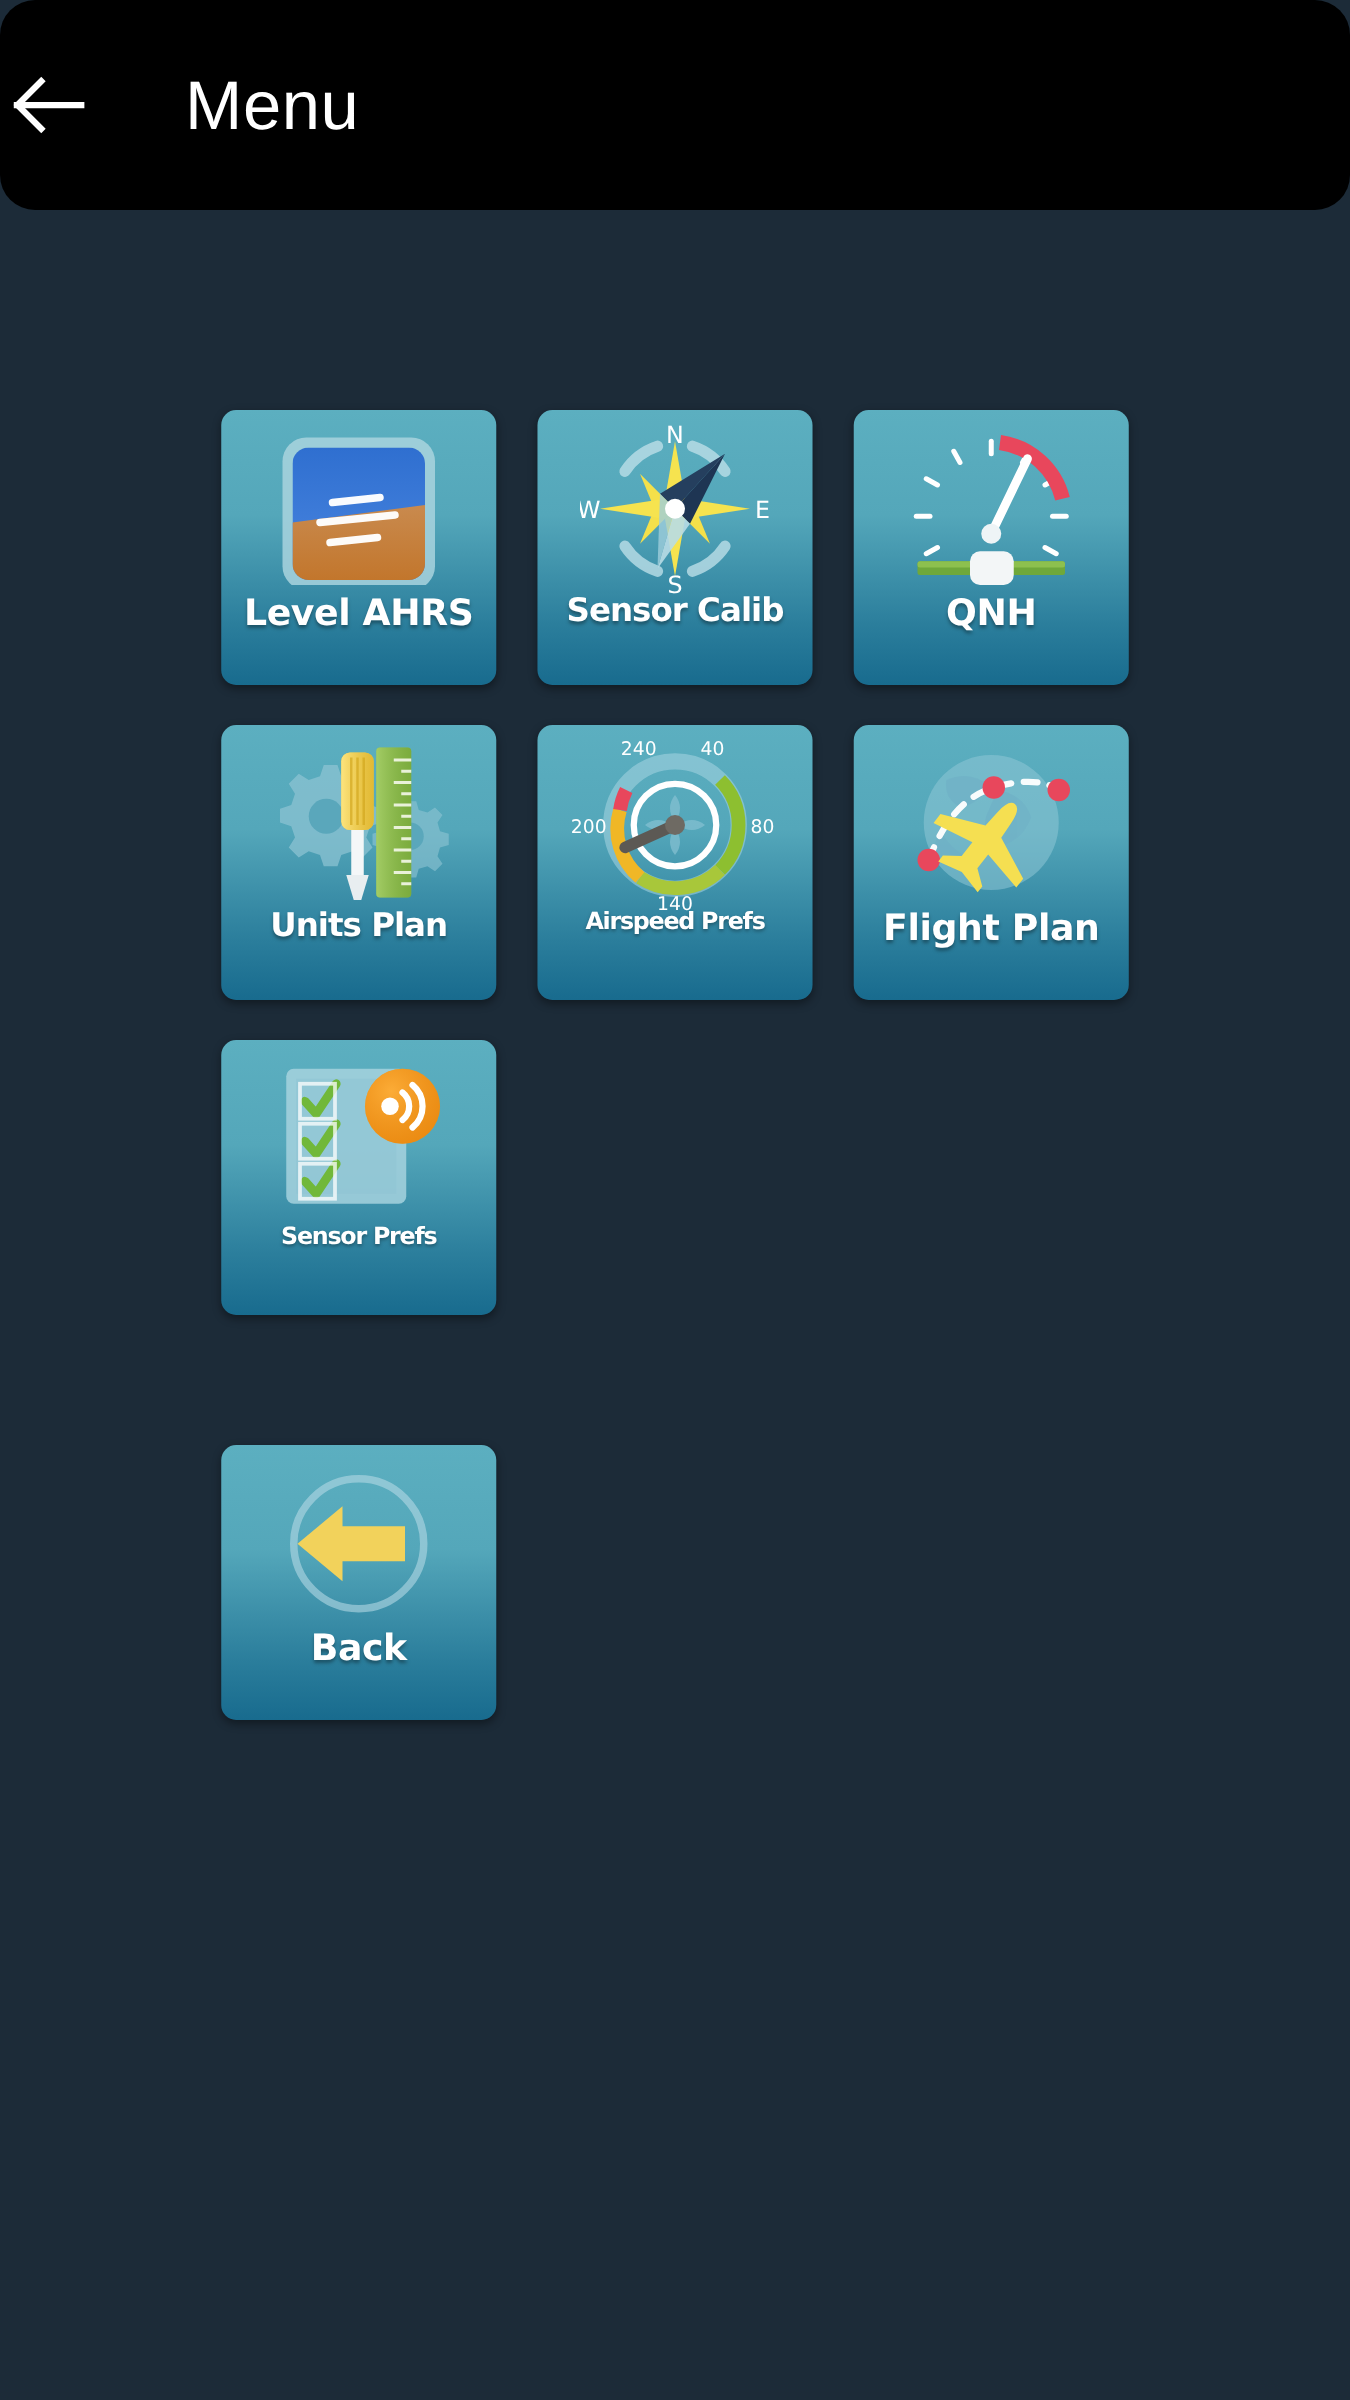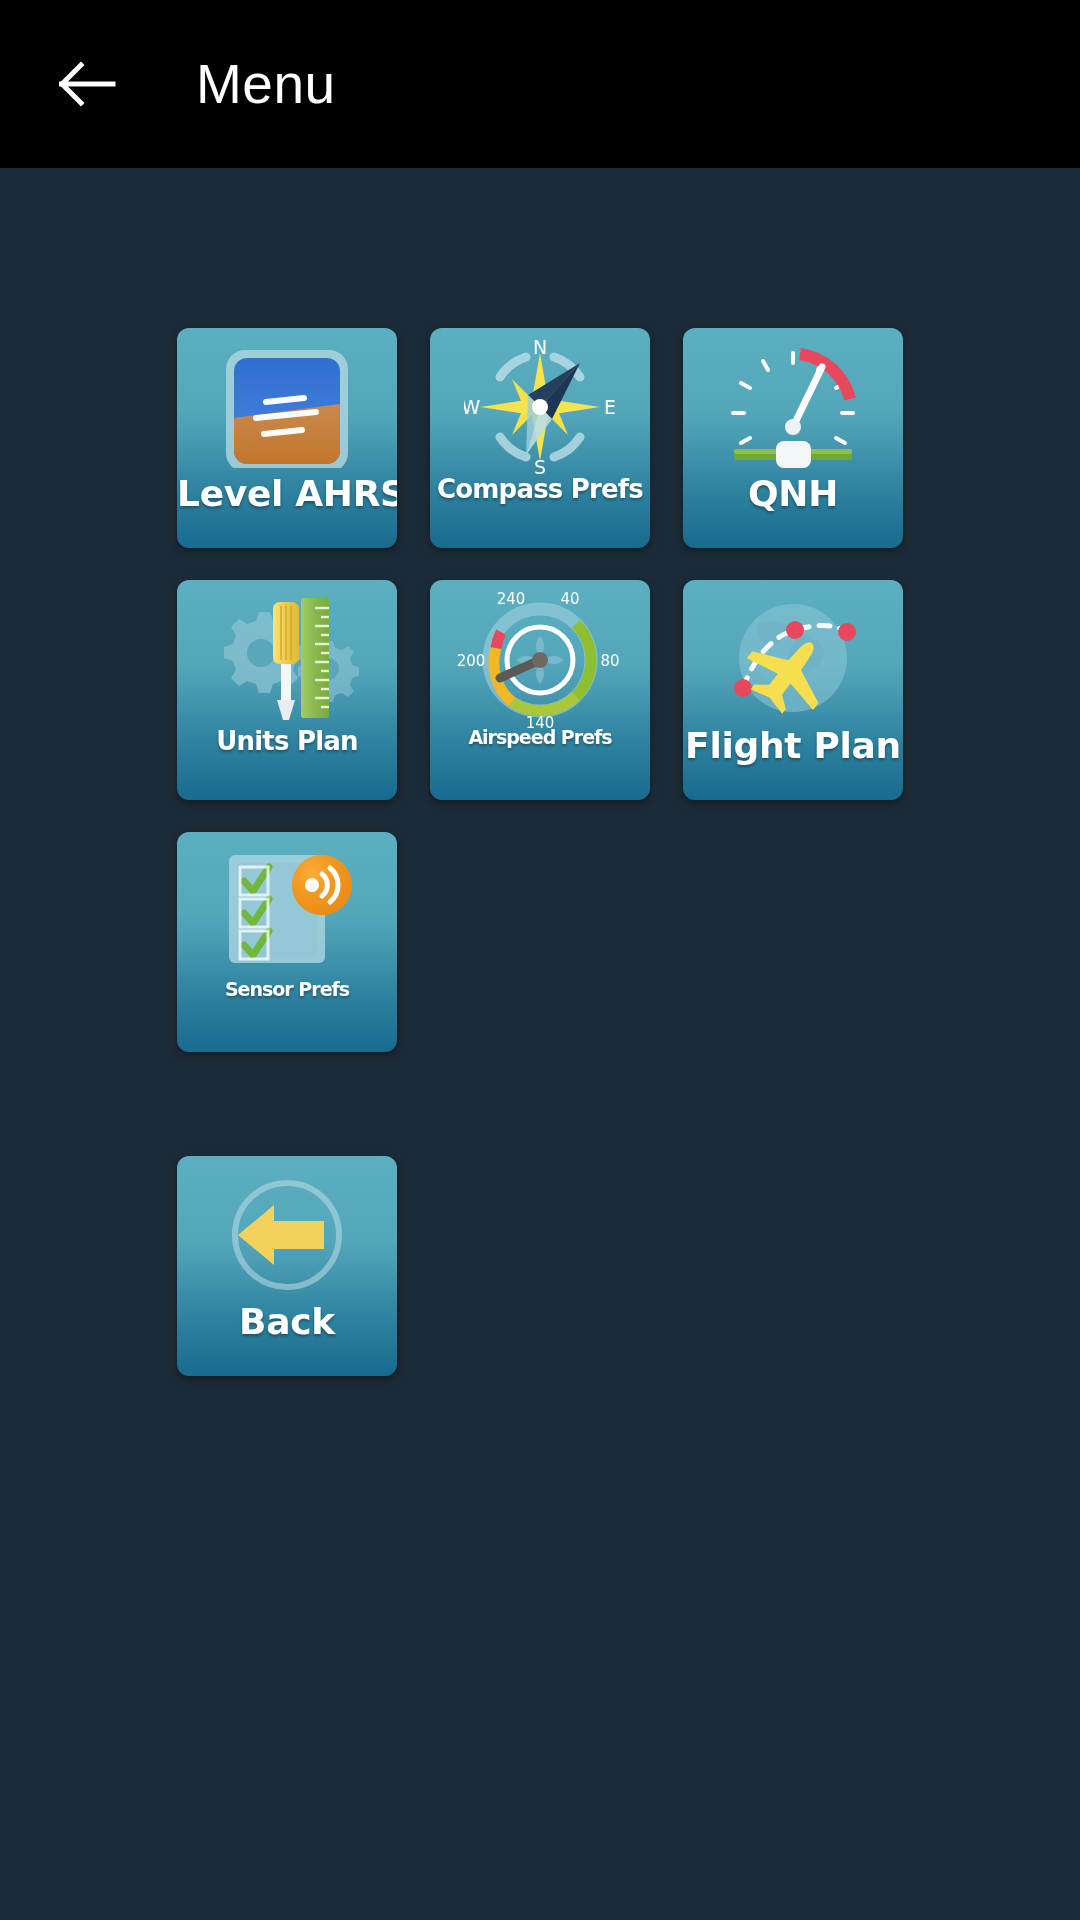"Menu" #appbar { border-radius: none -> 28px; padding-left: 48px -> none }
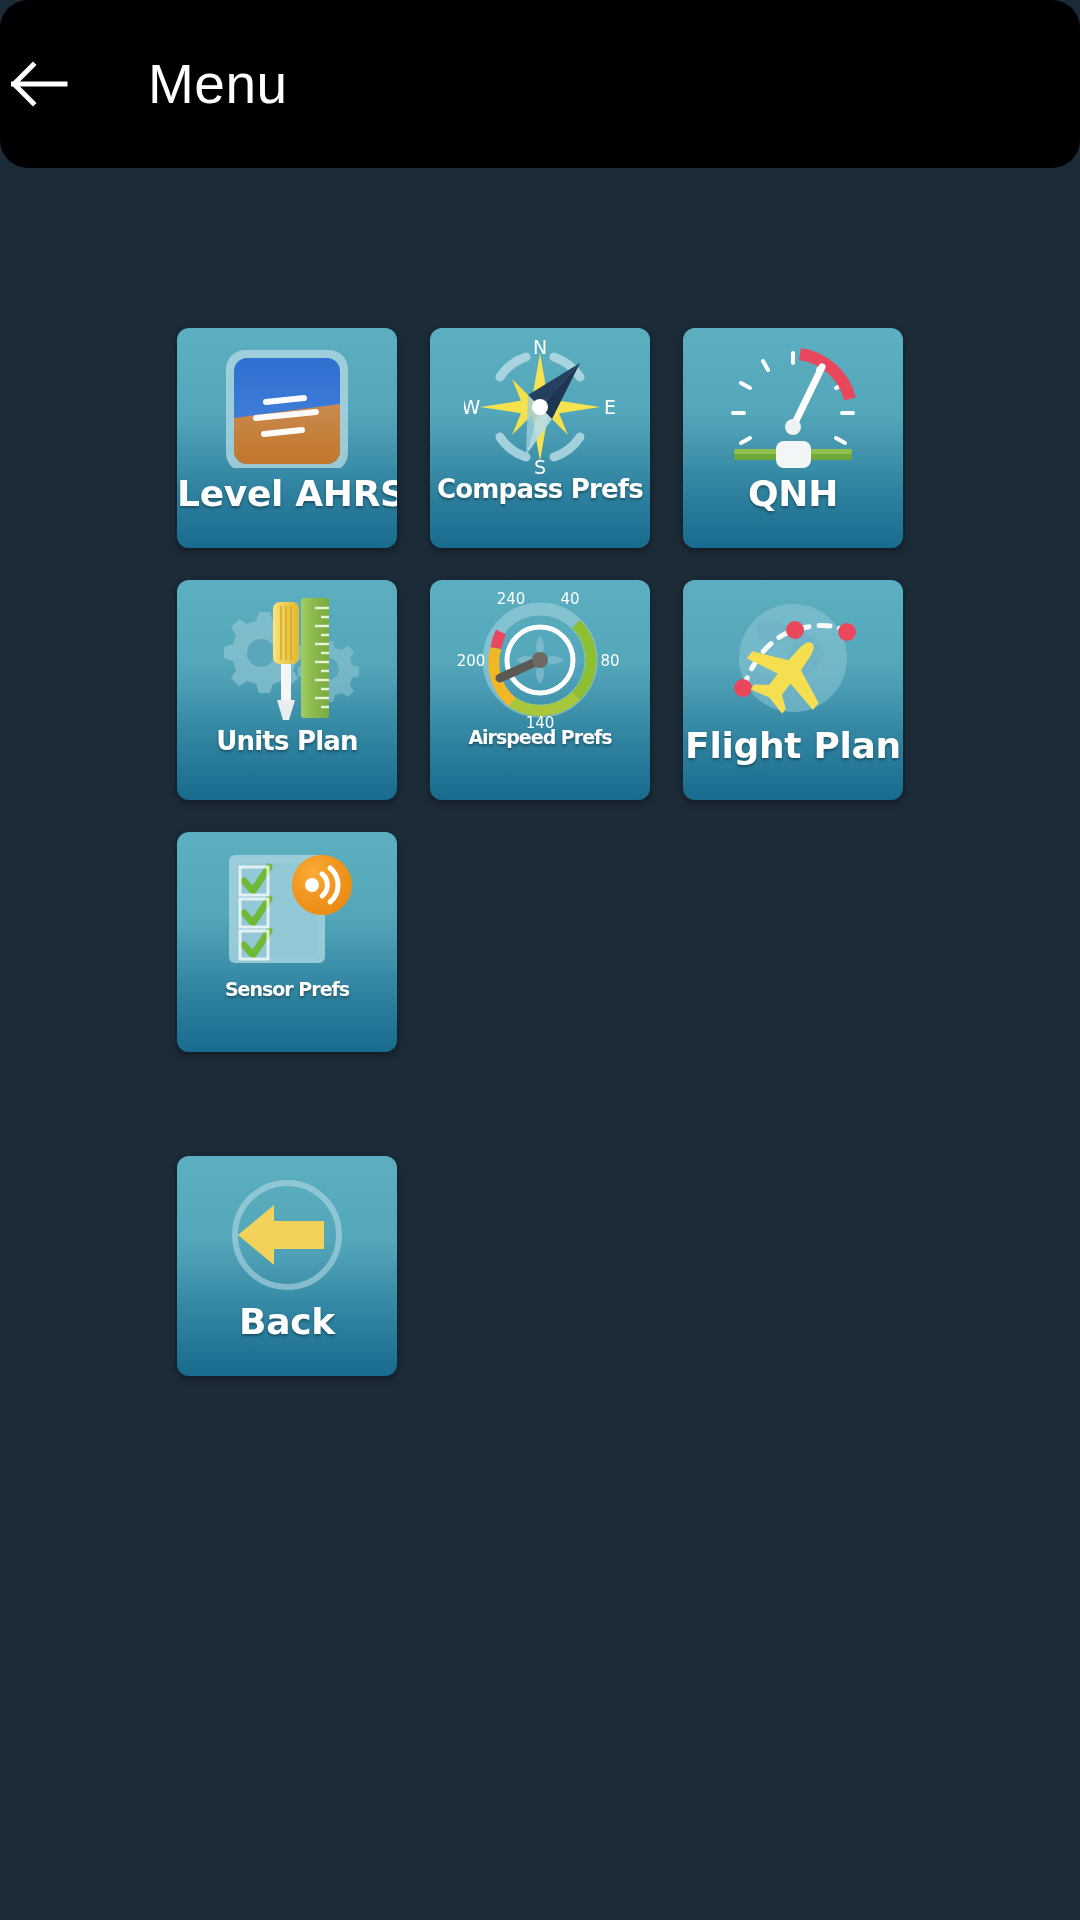"Level AHRS" .tile-label { font-size: 36px -> 29px }
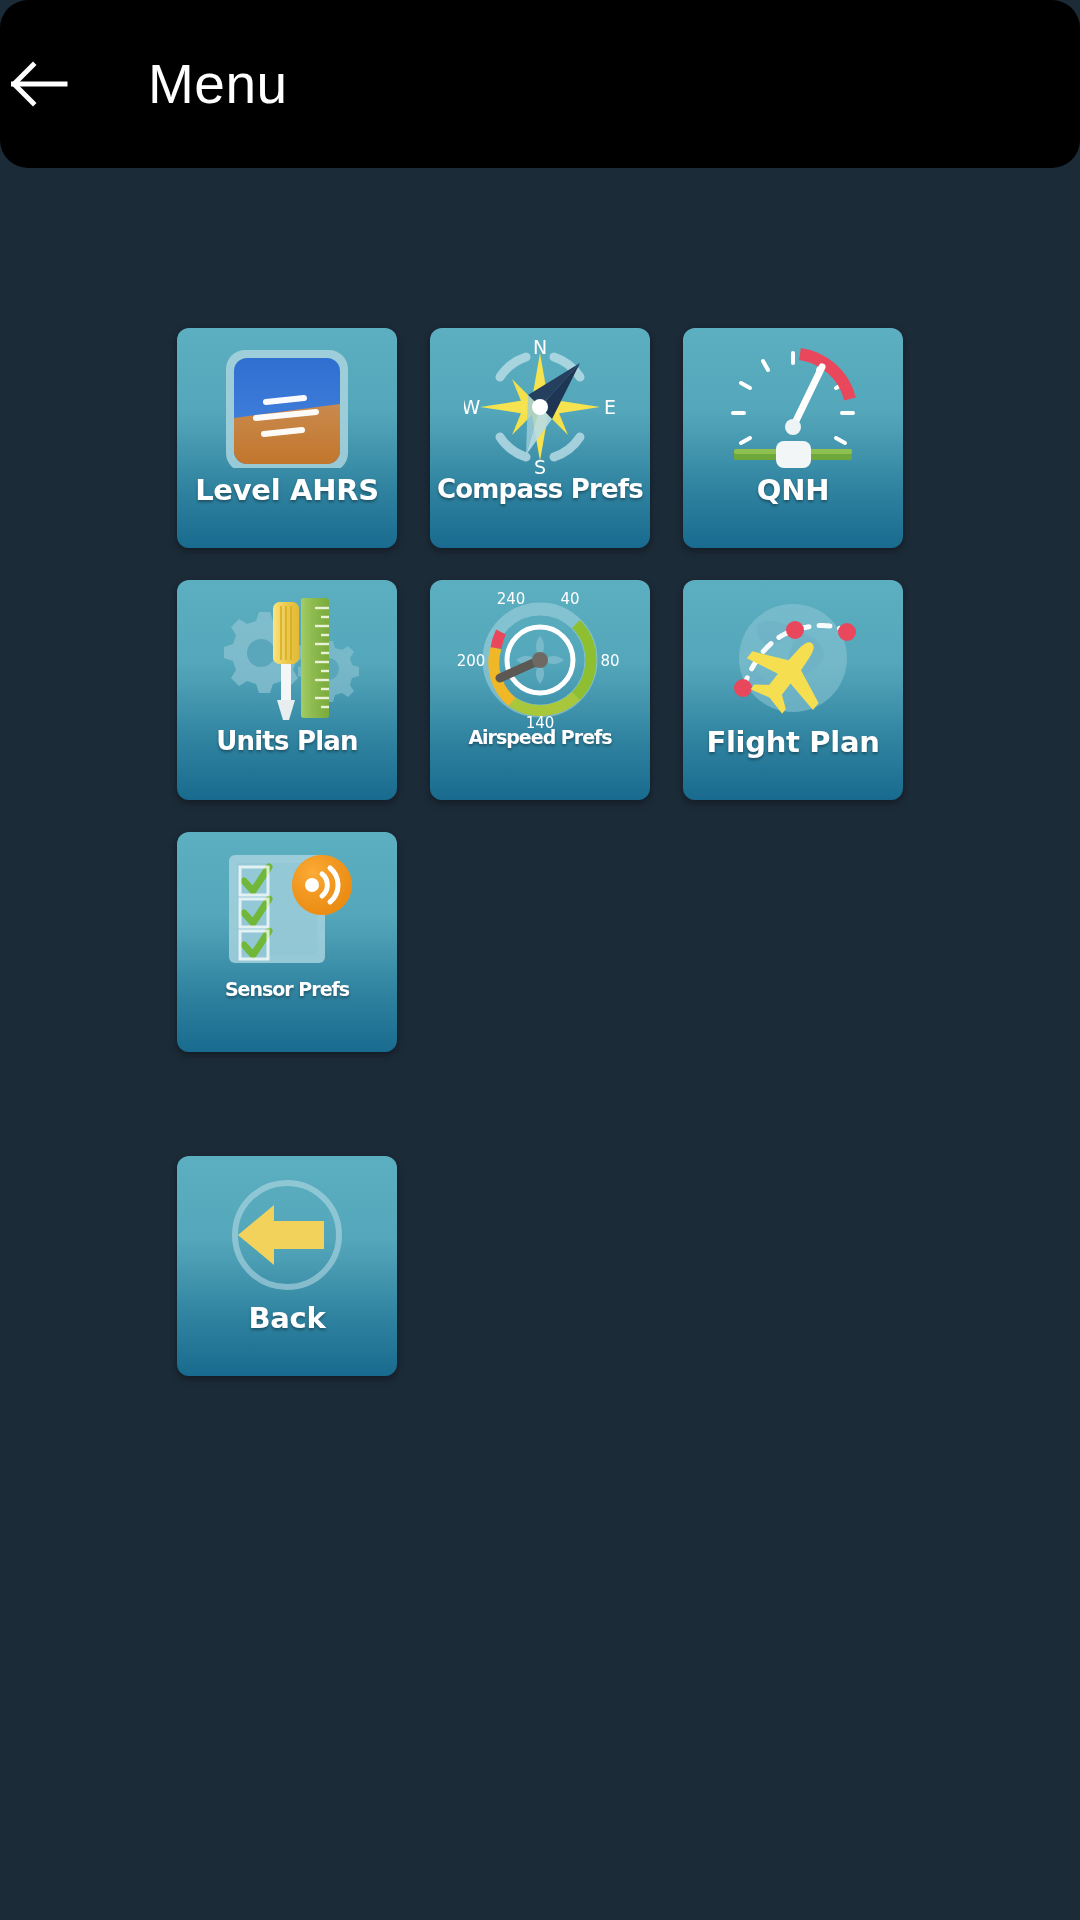"Compass Prefs" div.tile-label { text: Compass Prefs -> Sensor Calib }
